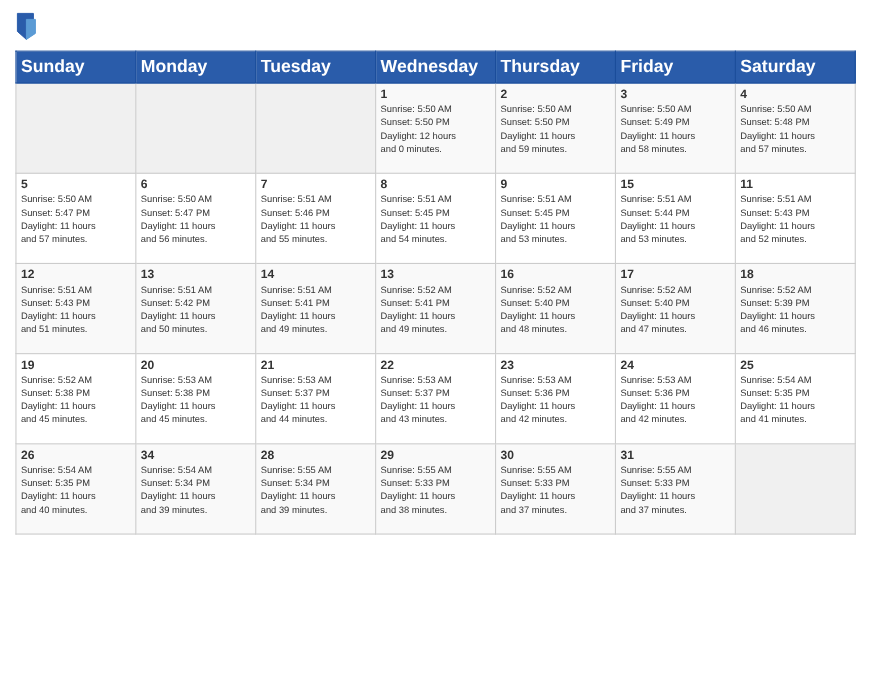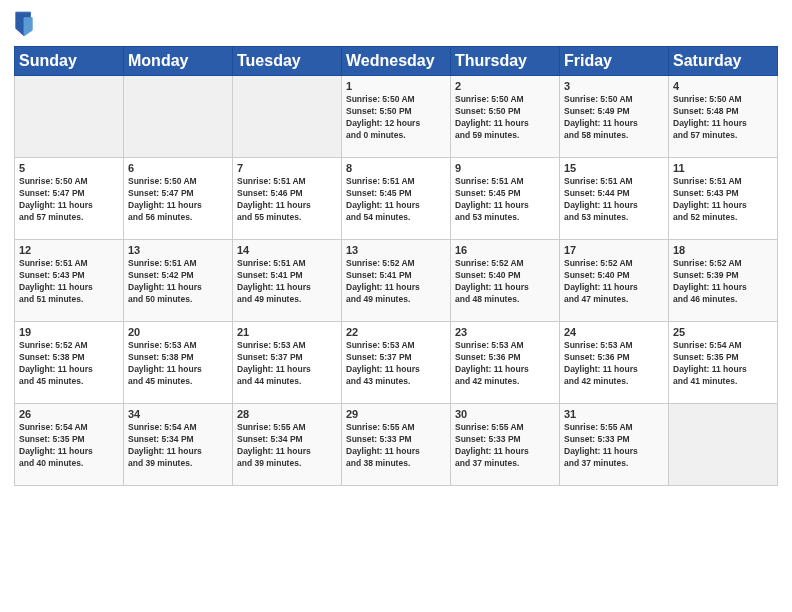"Sunrise: 5:50 AM" .day-info { font-weight: bold -> none }
